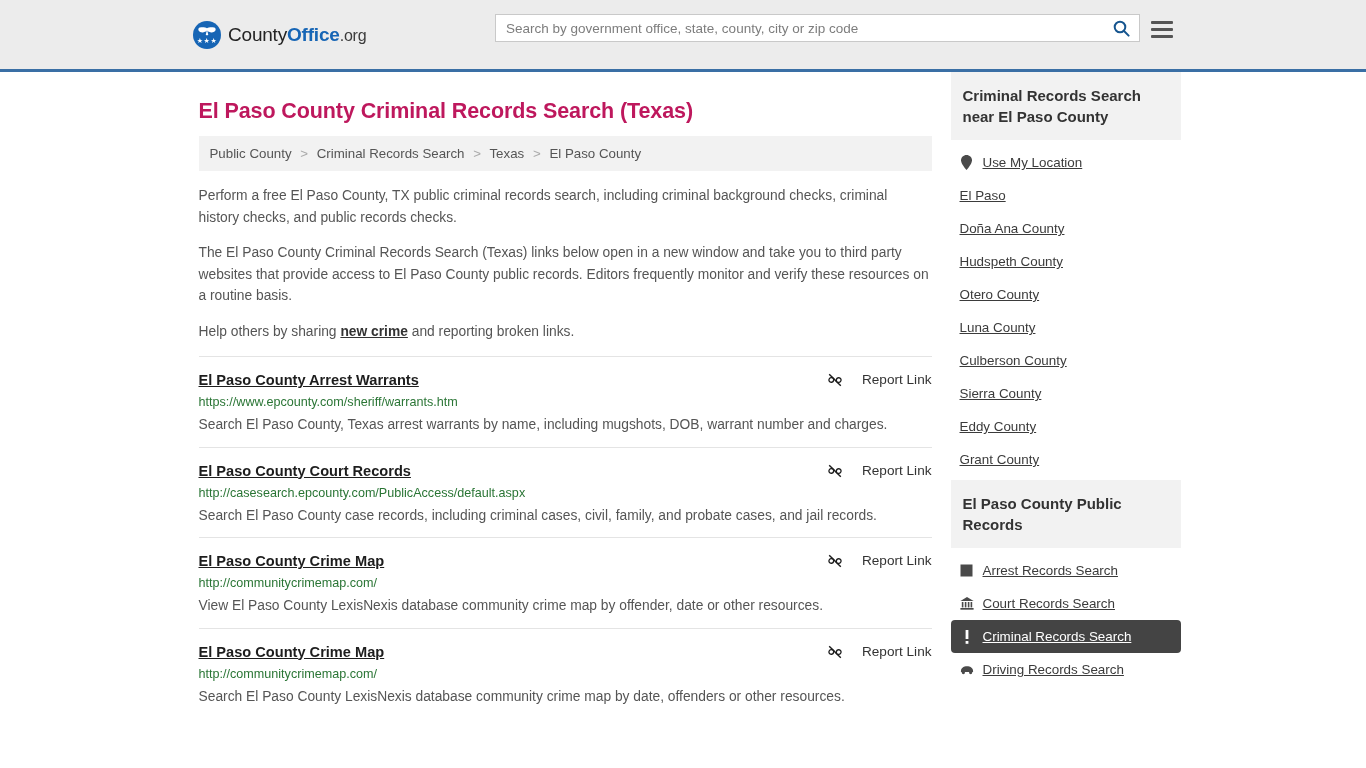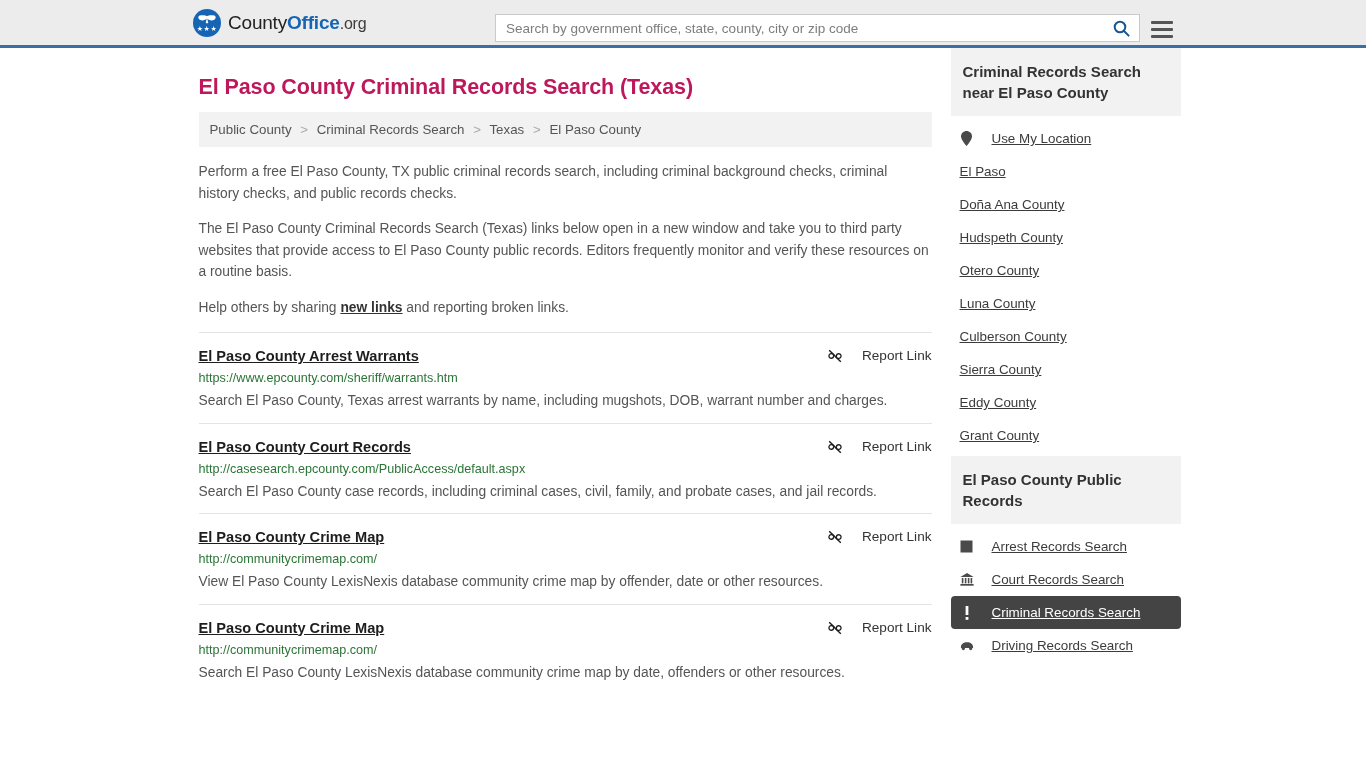"CountyOffice.org" .site-header { height: 48px -> 72px }
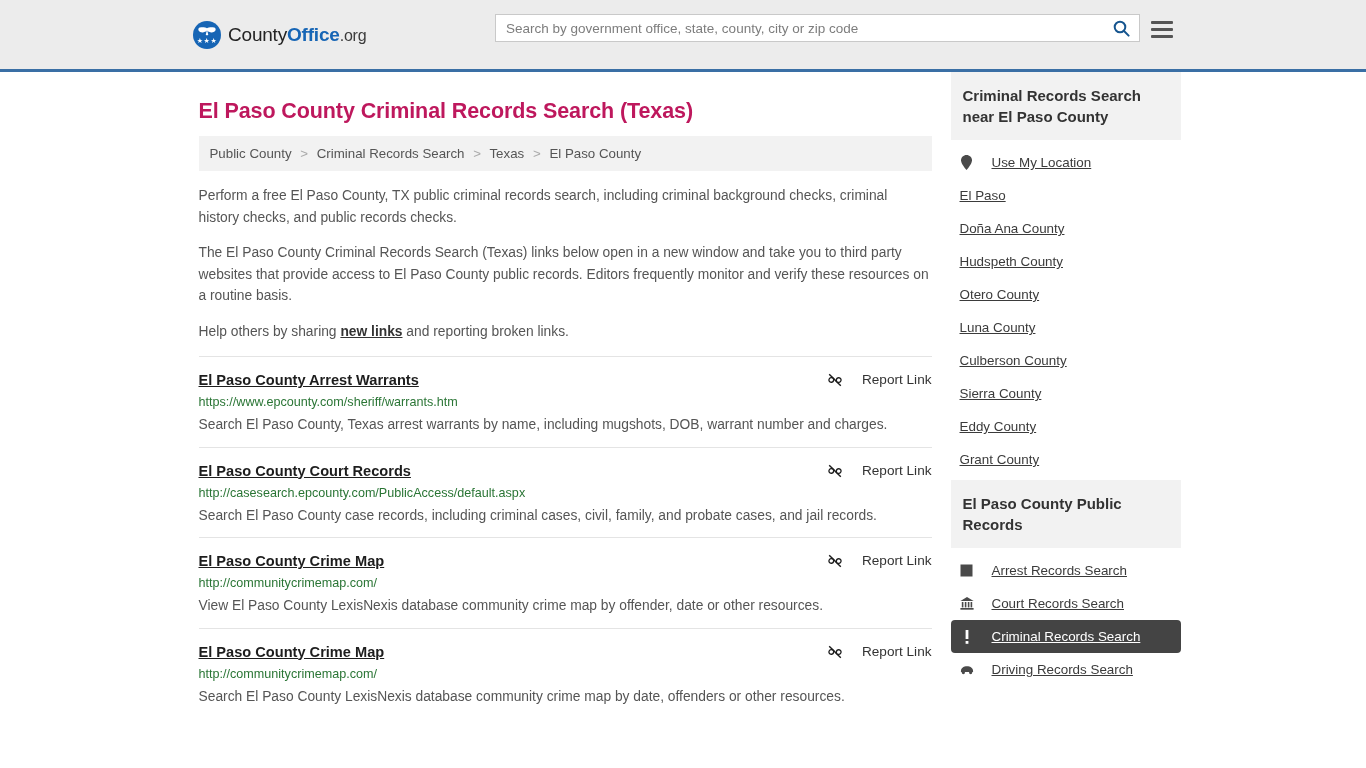"Use My Location" .side-item { gap: 18px -> 9px }
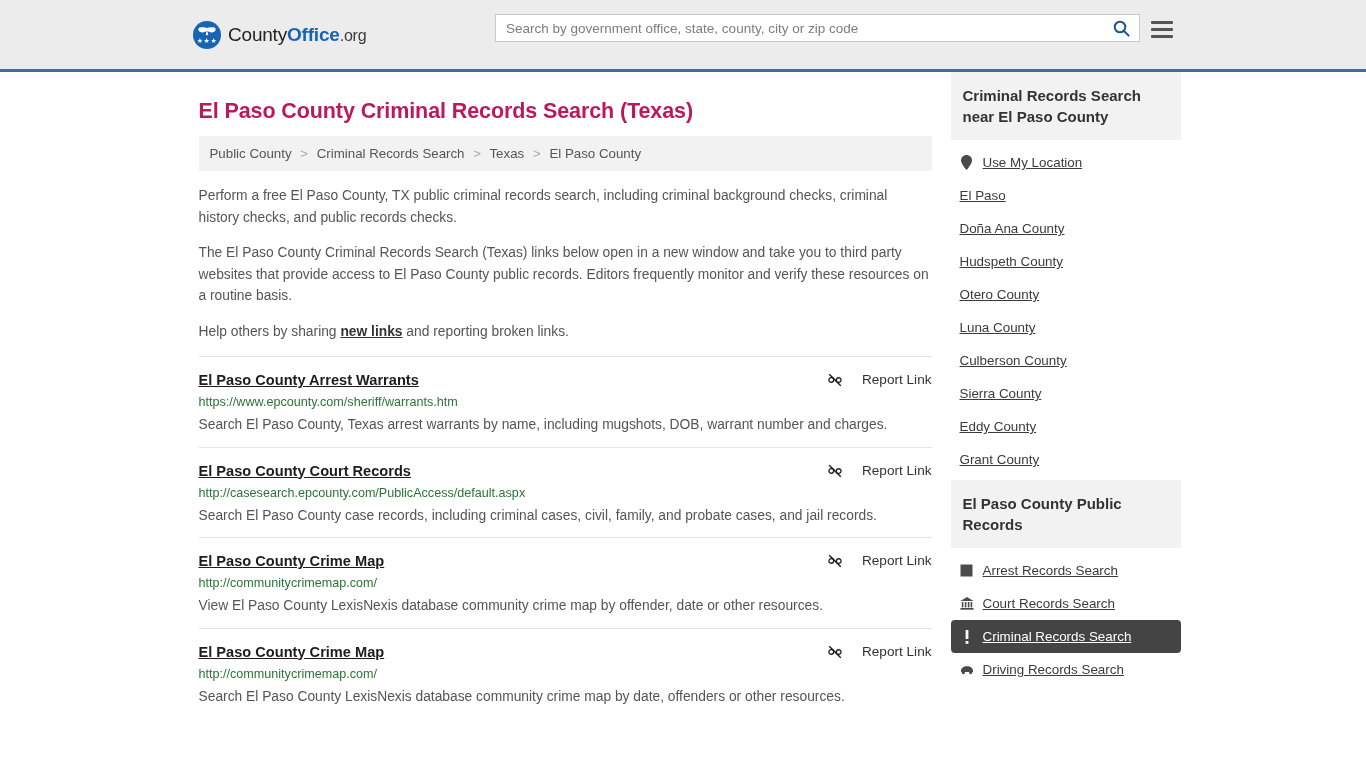"new links" a.inline-link { text: links -> crime }
